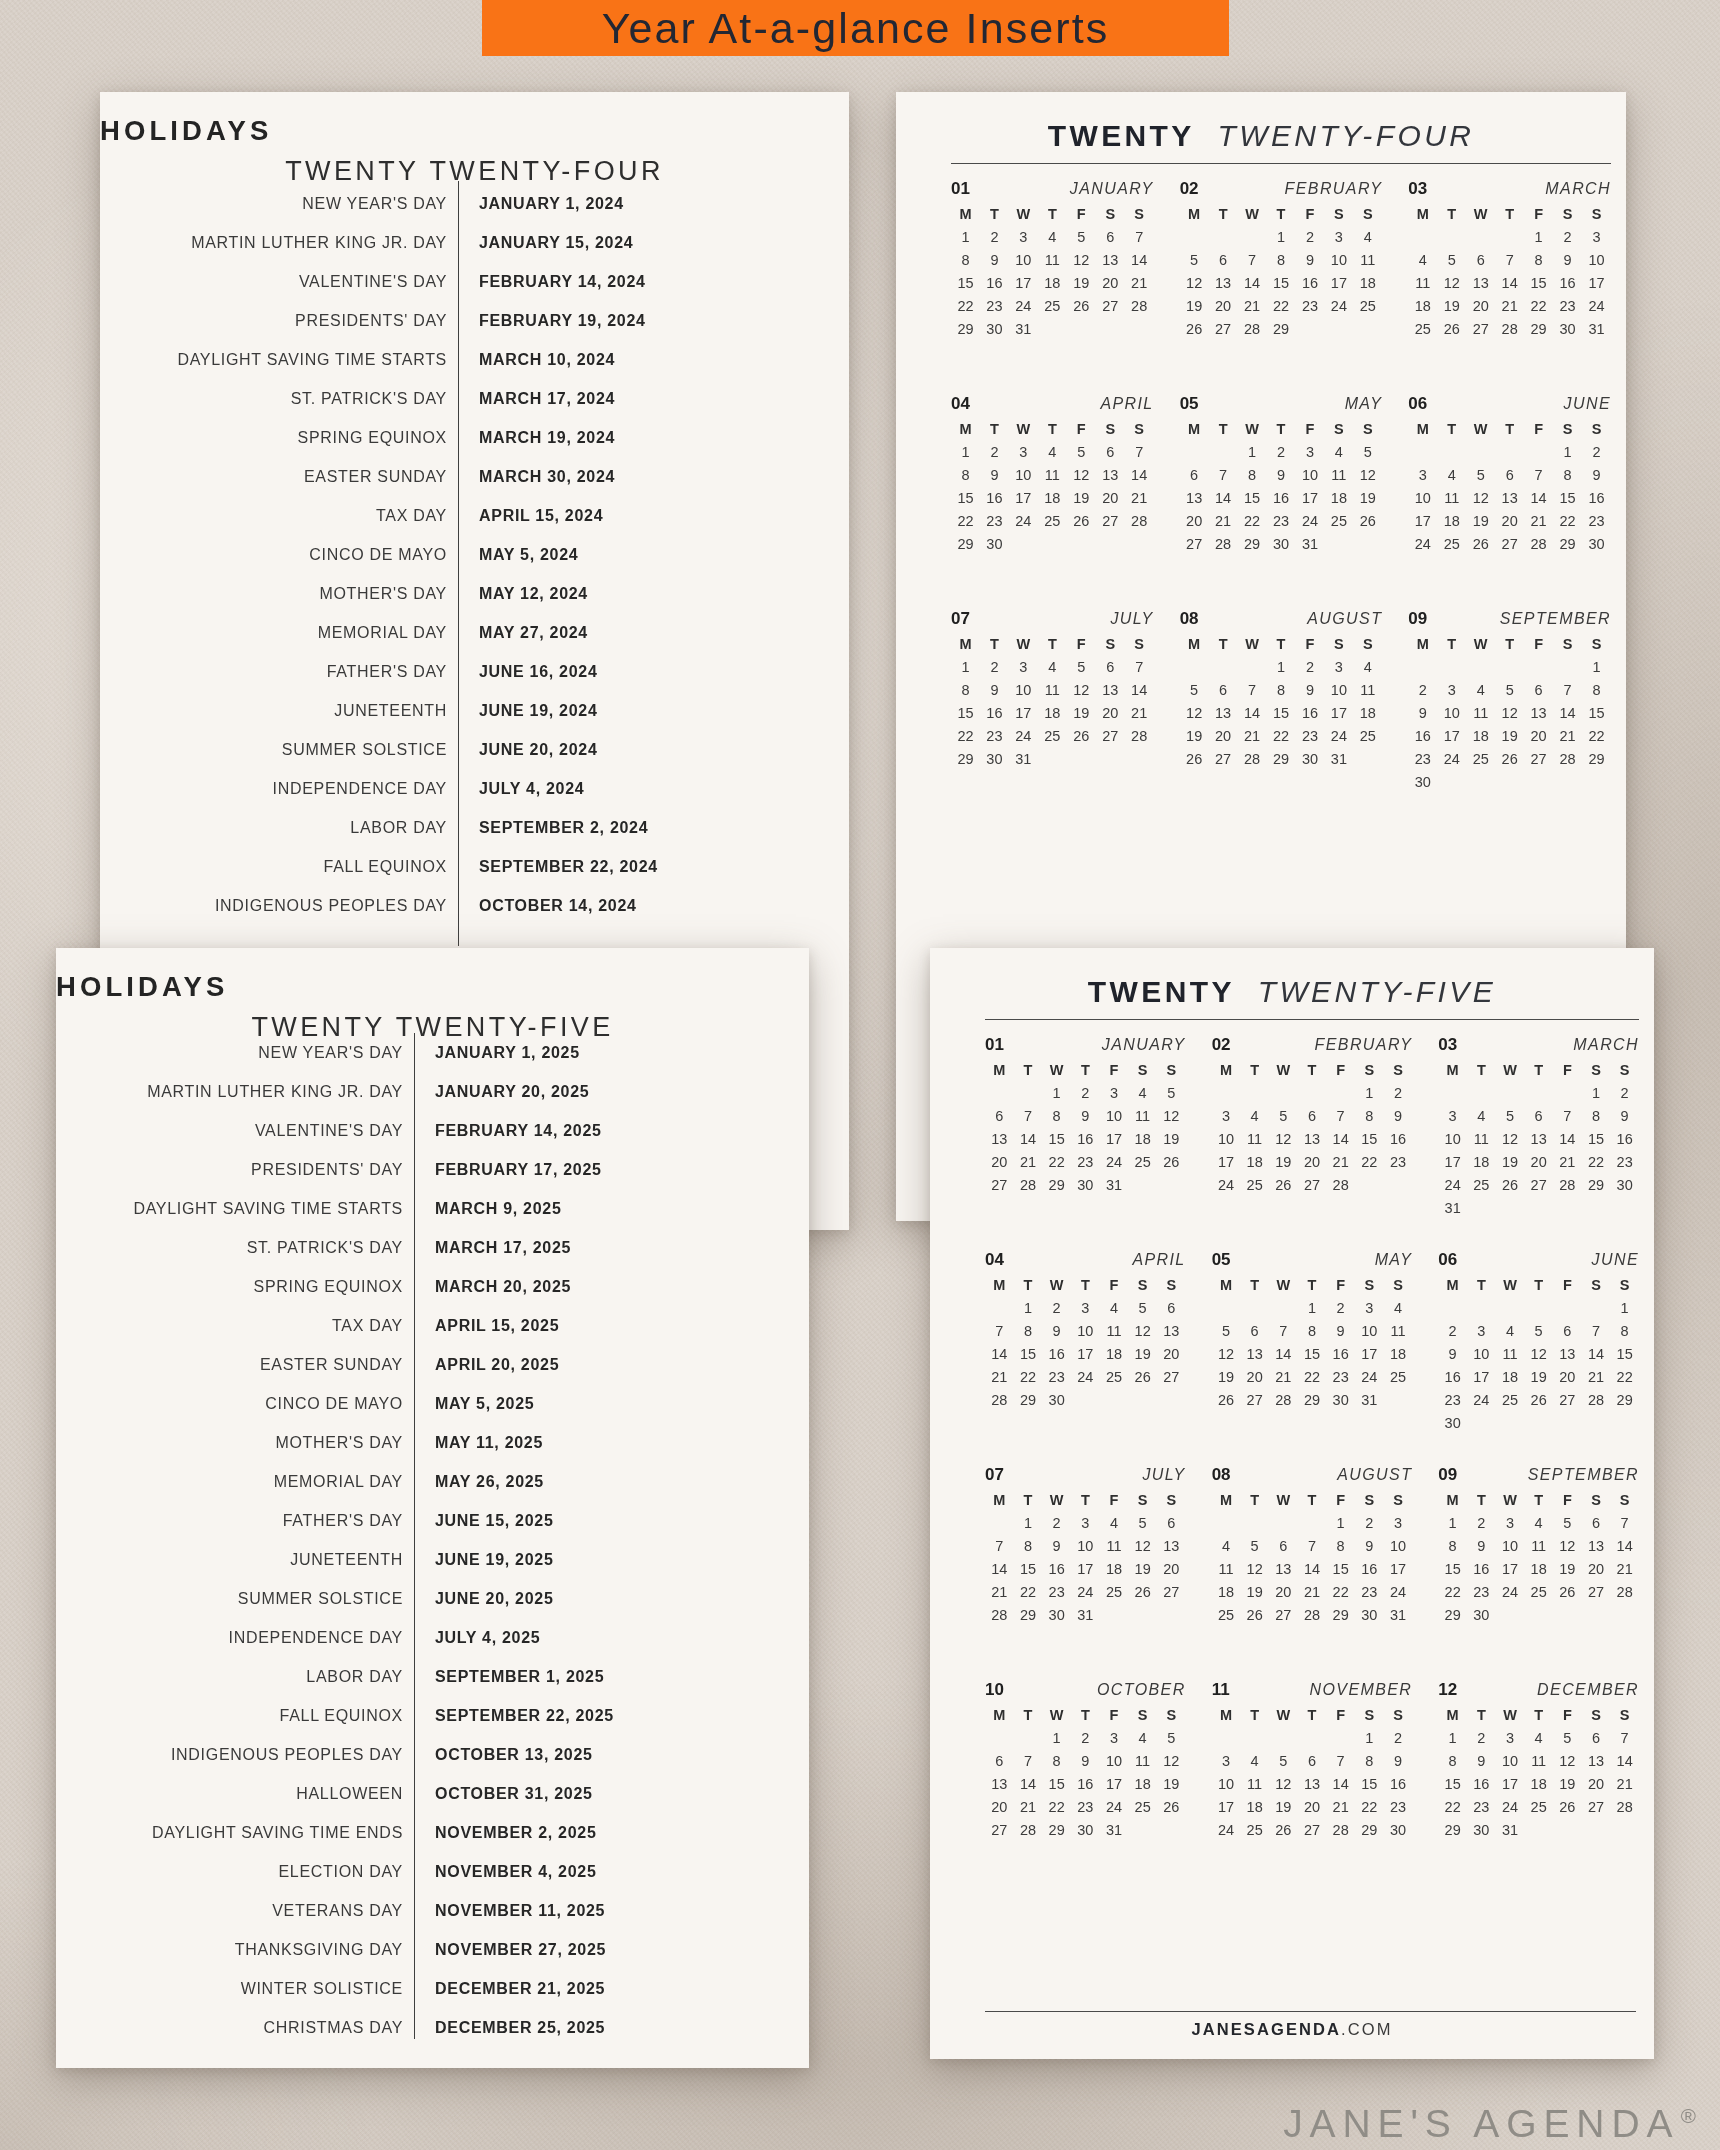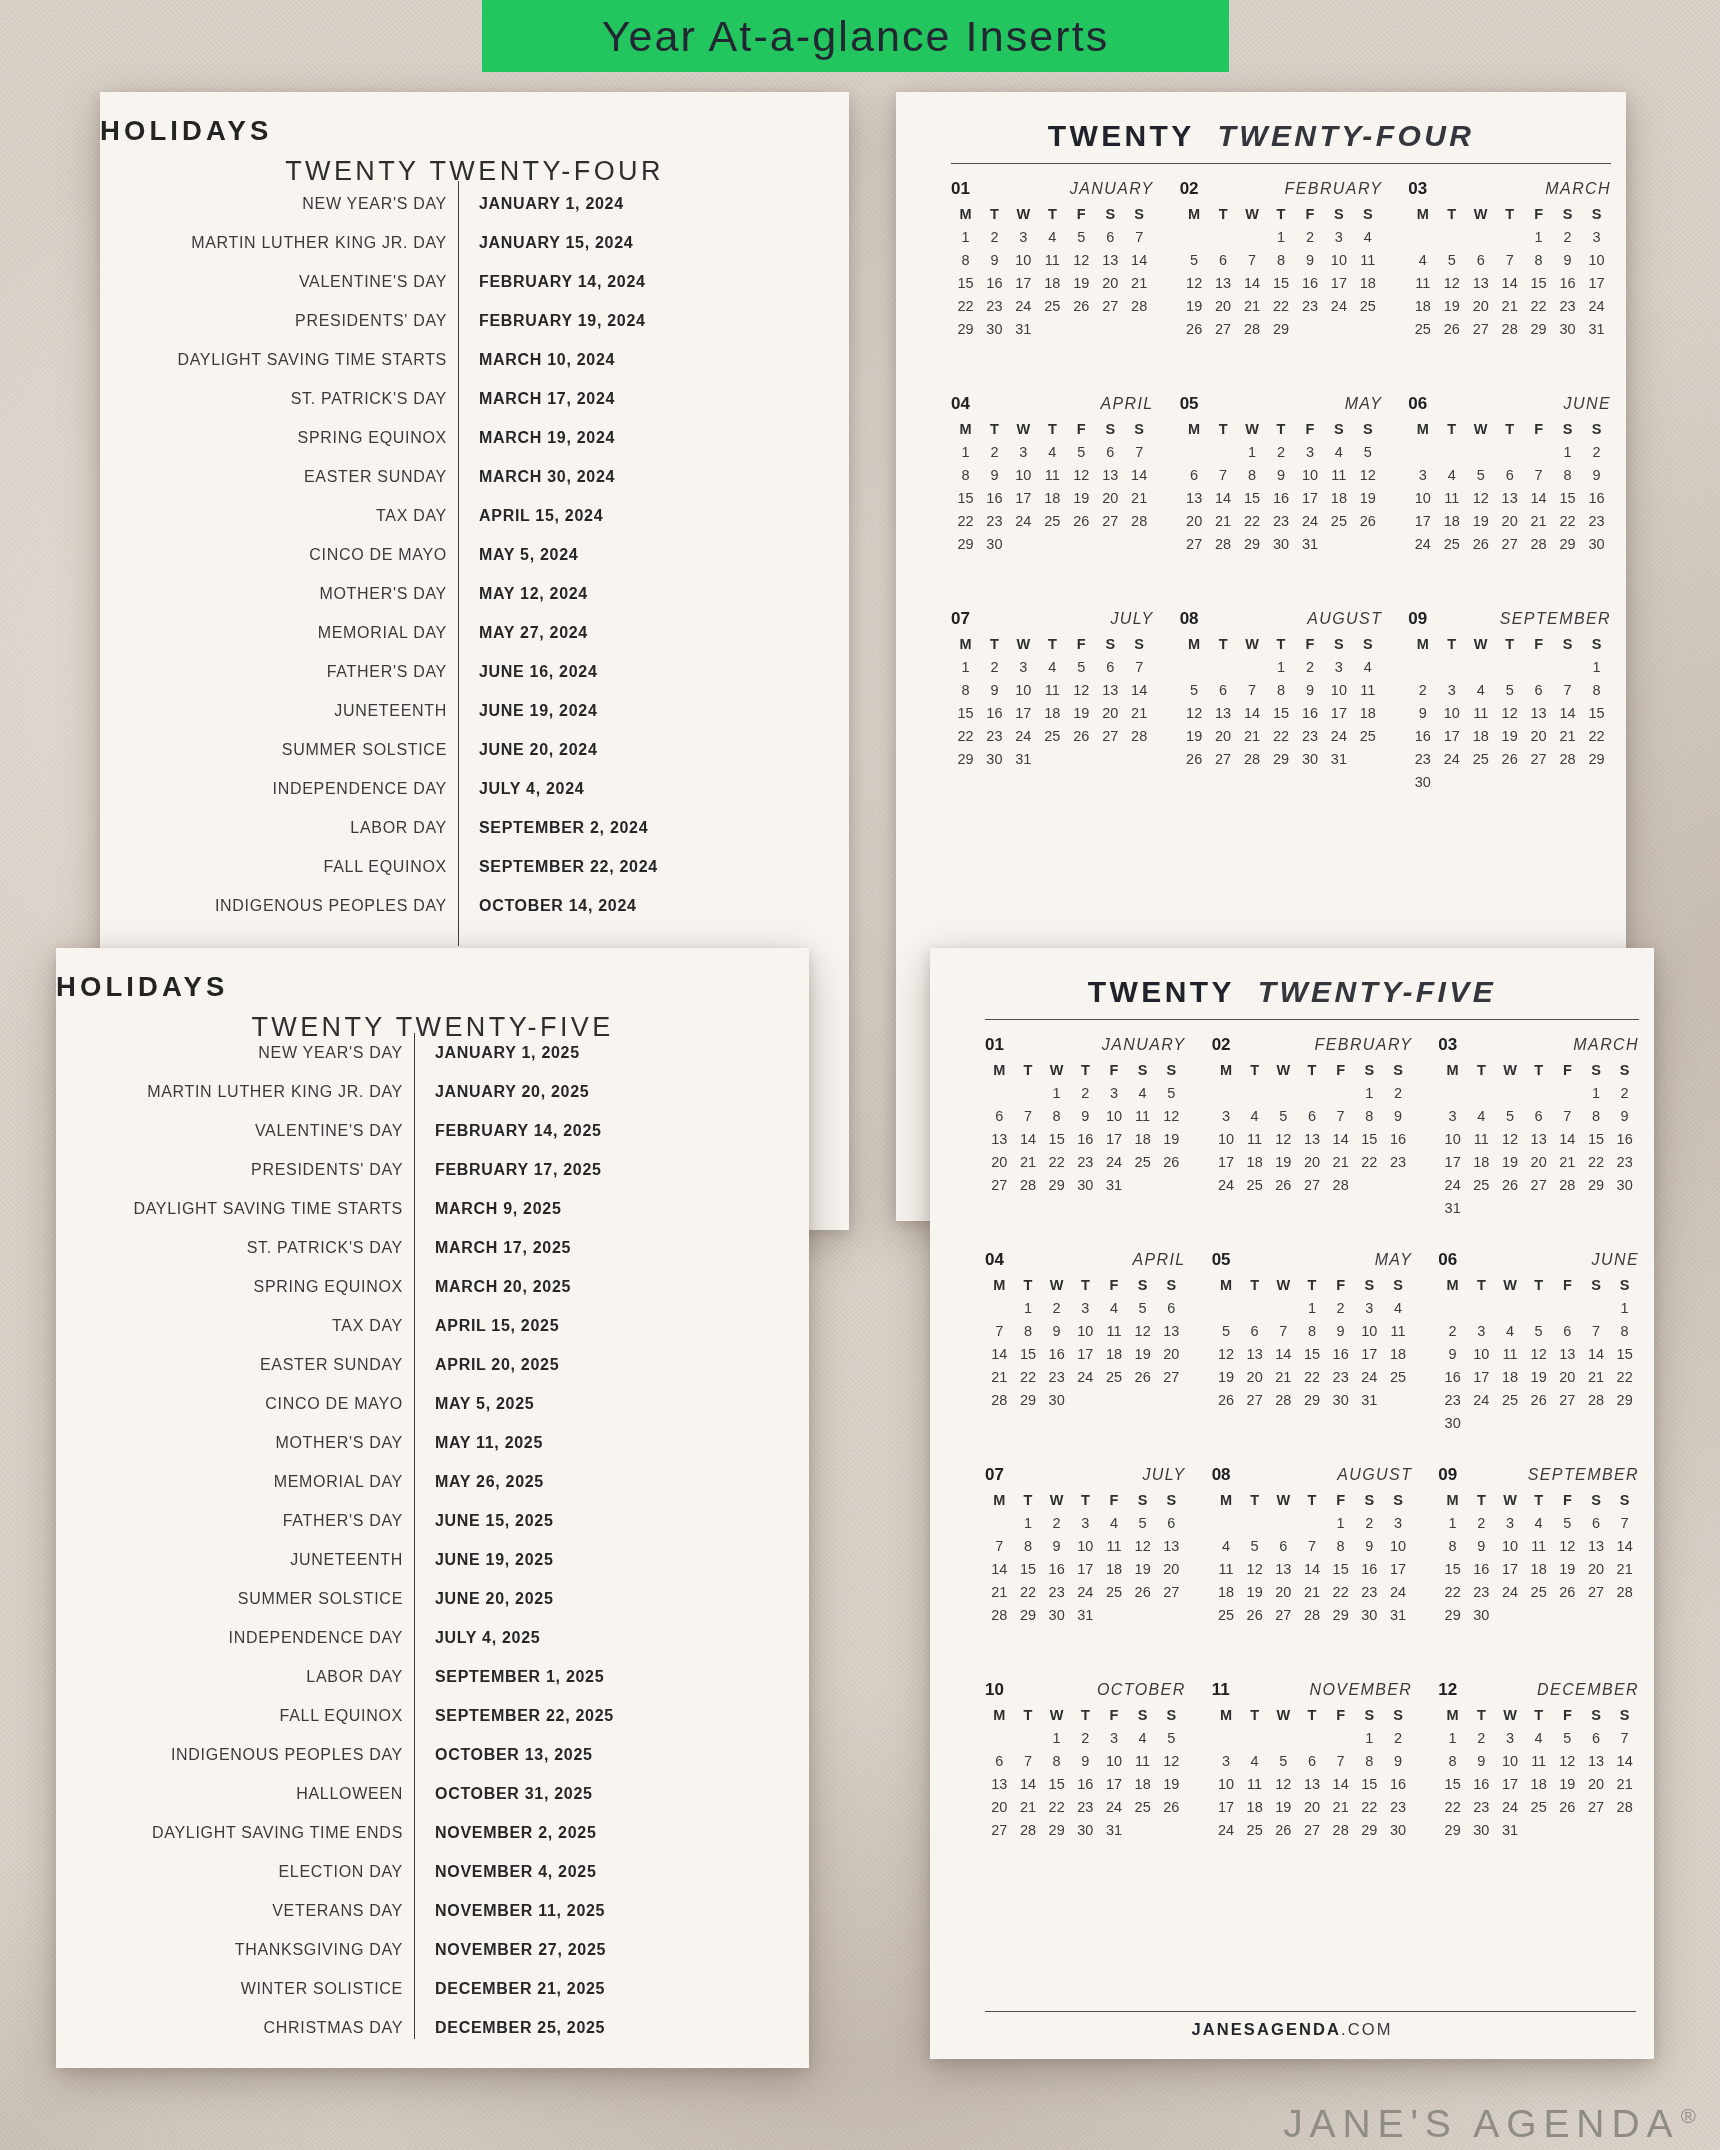"Year At-a-glance Inserts" .banner { background: #22c55e -> #f97316; height: 72px -> 56px }
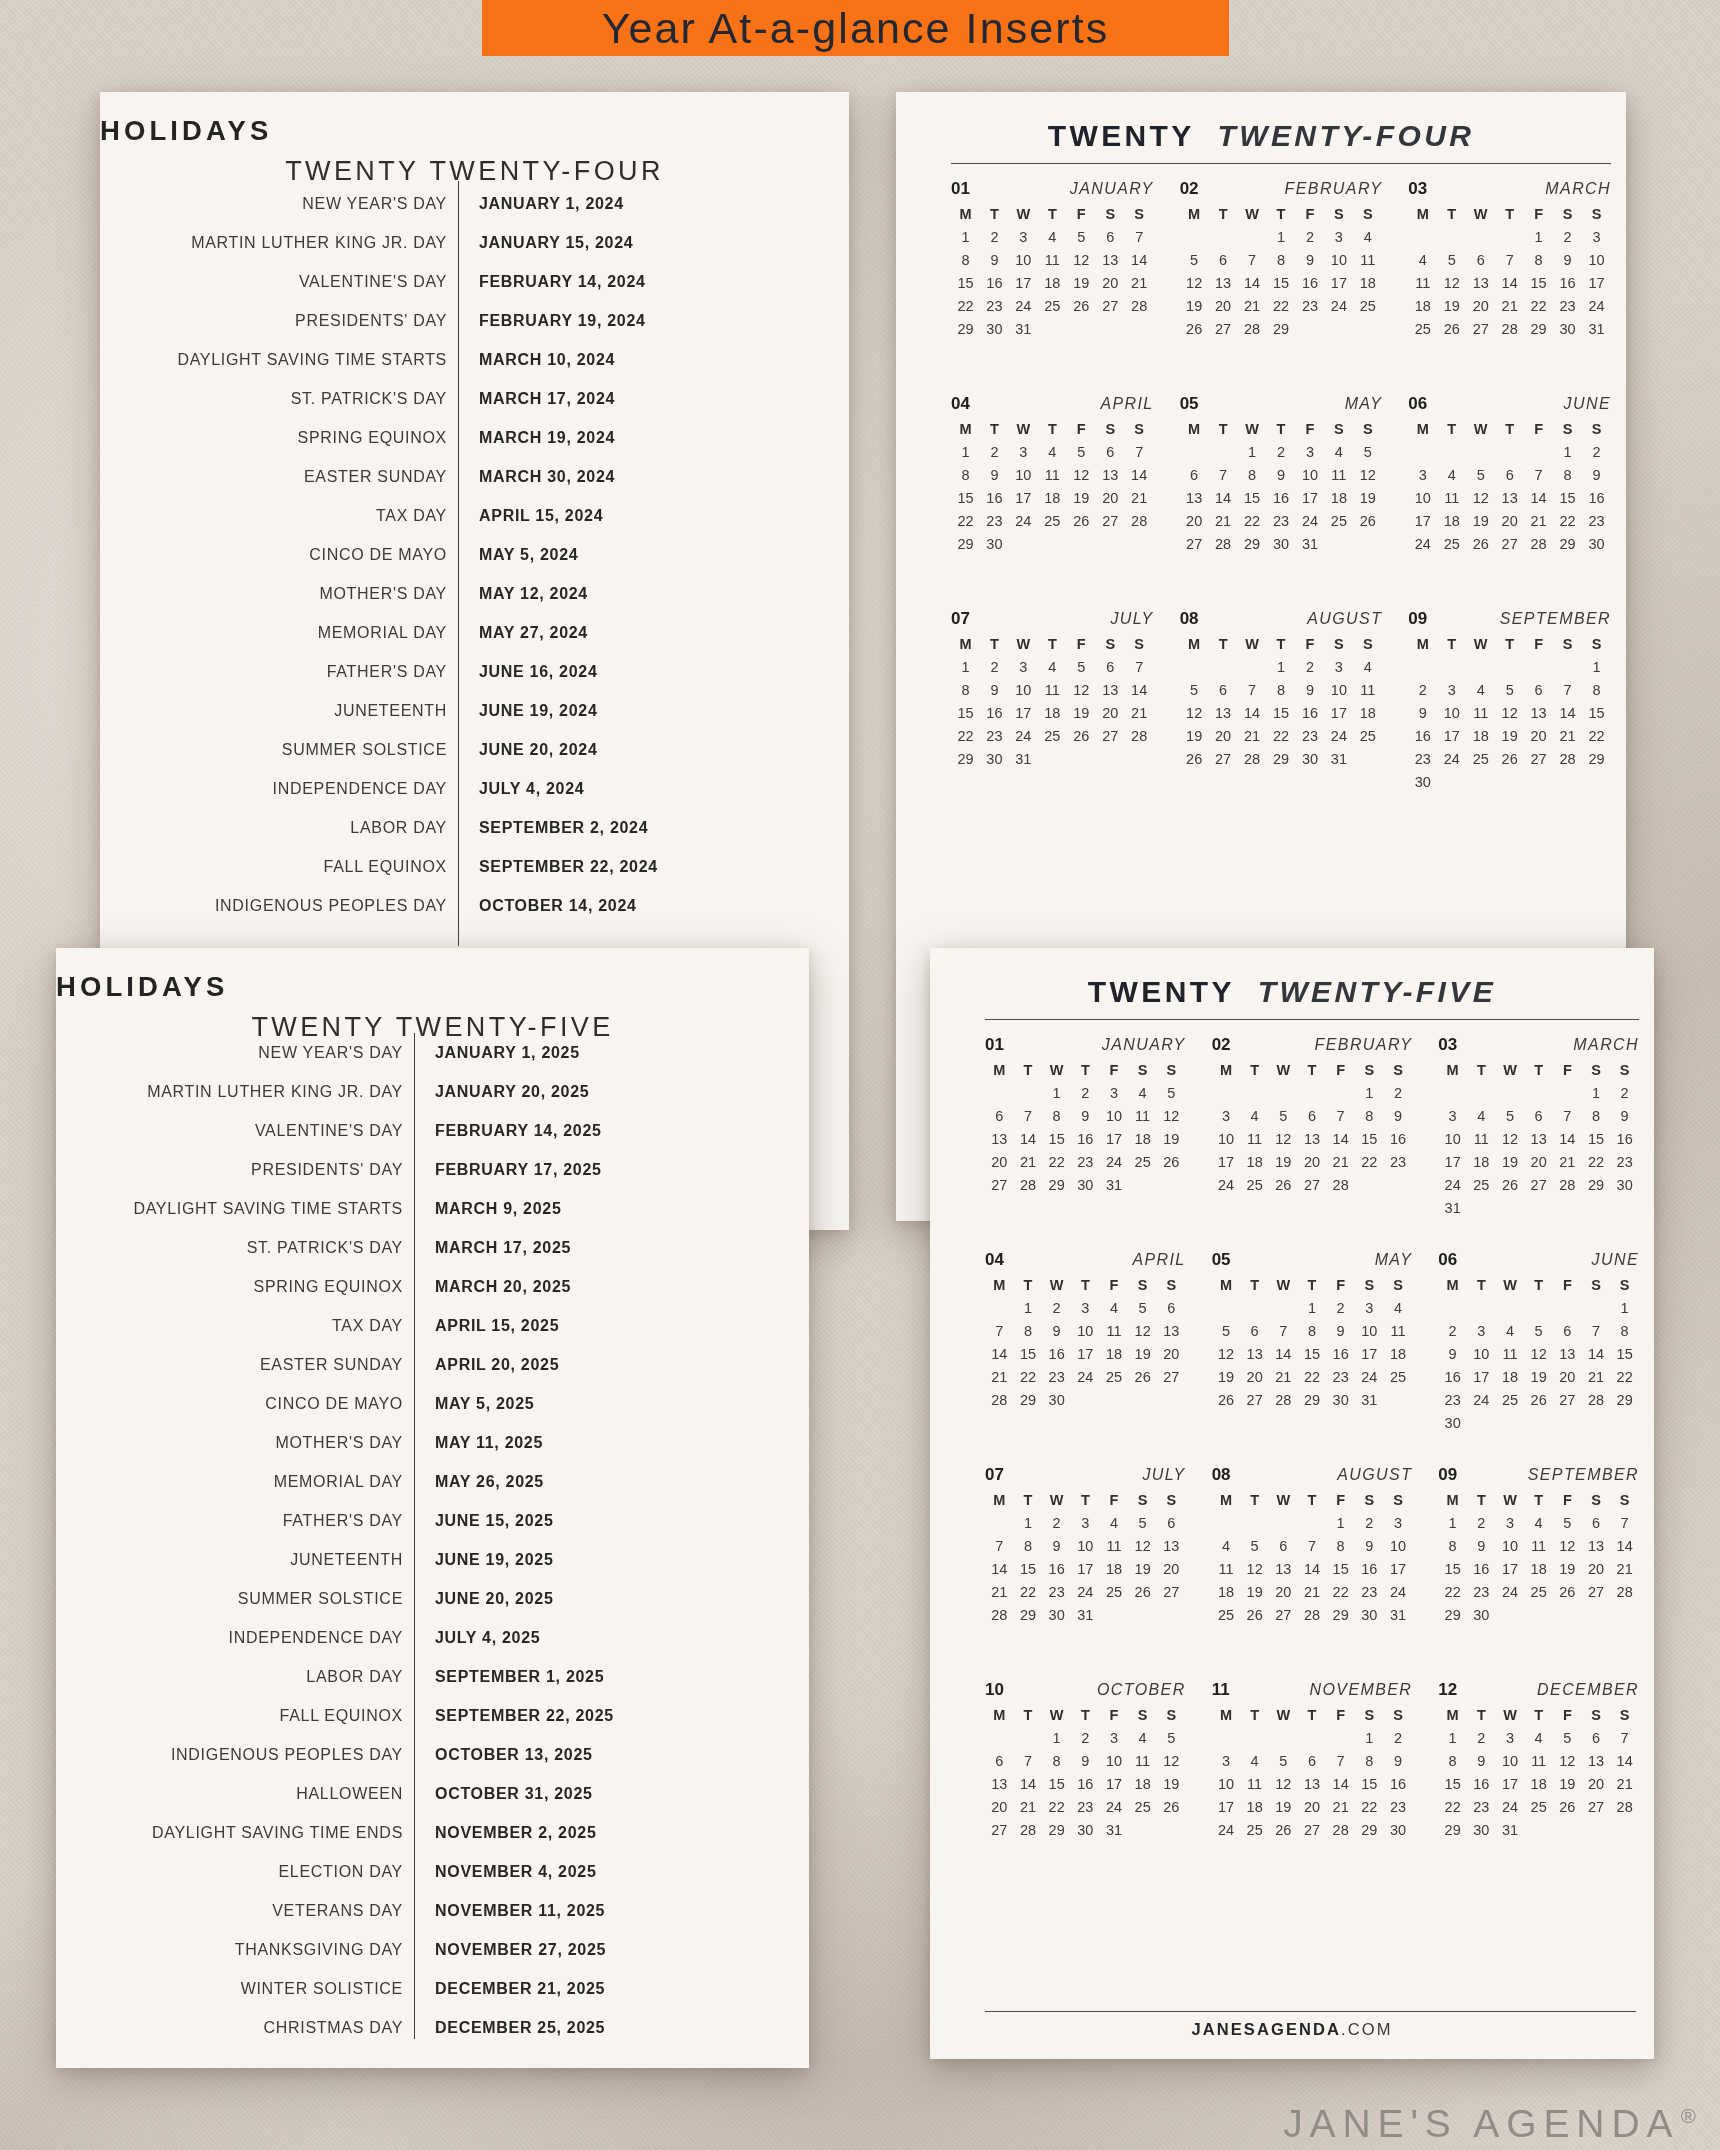"TWENTY-FOUR" .cal-title-italic { font-weight: 700 -> 400 }
